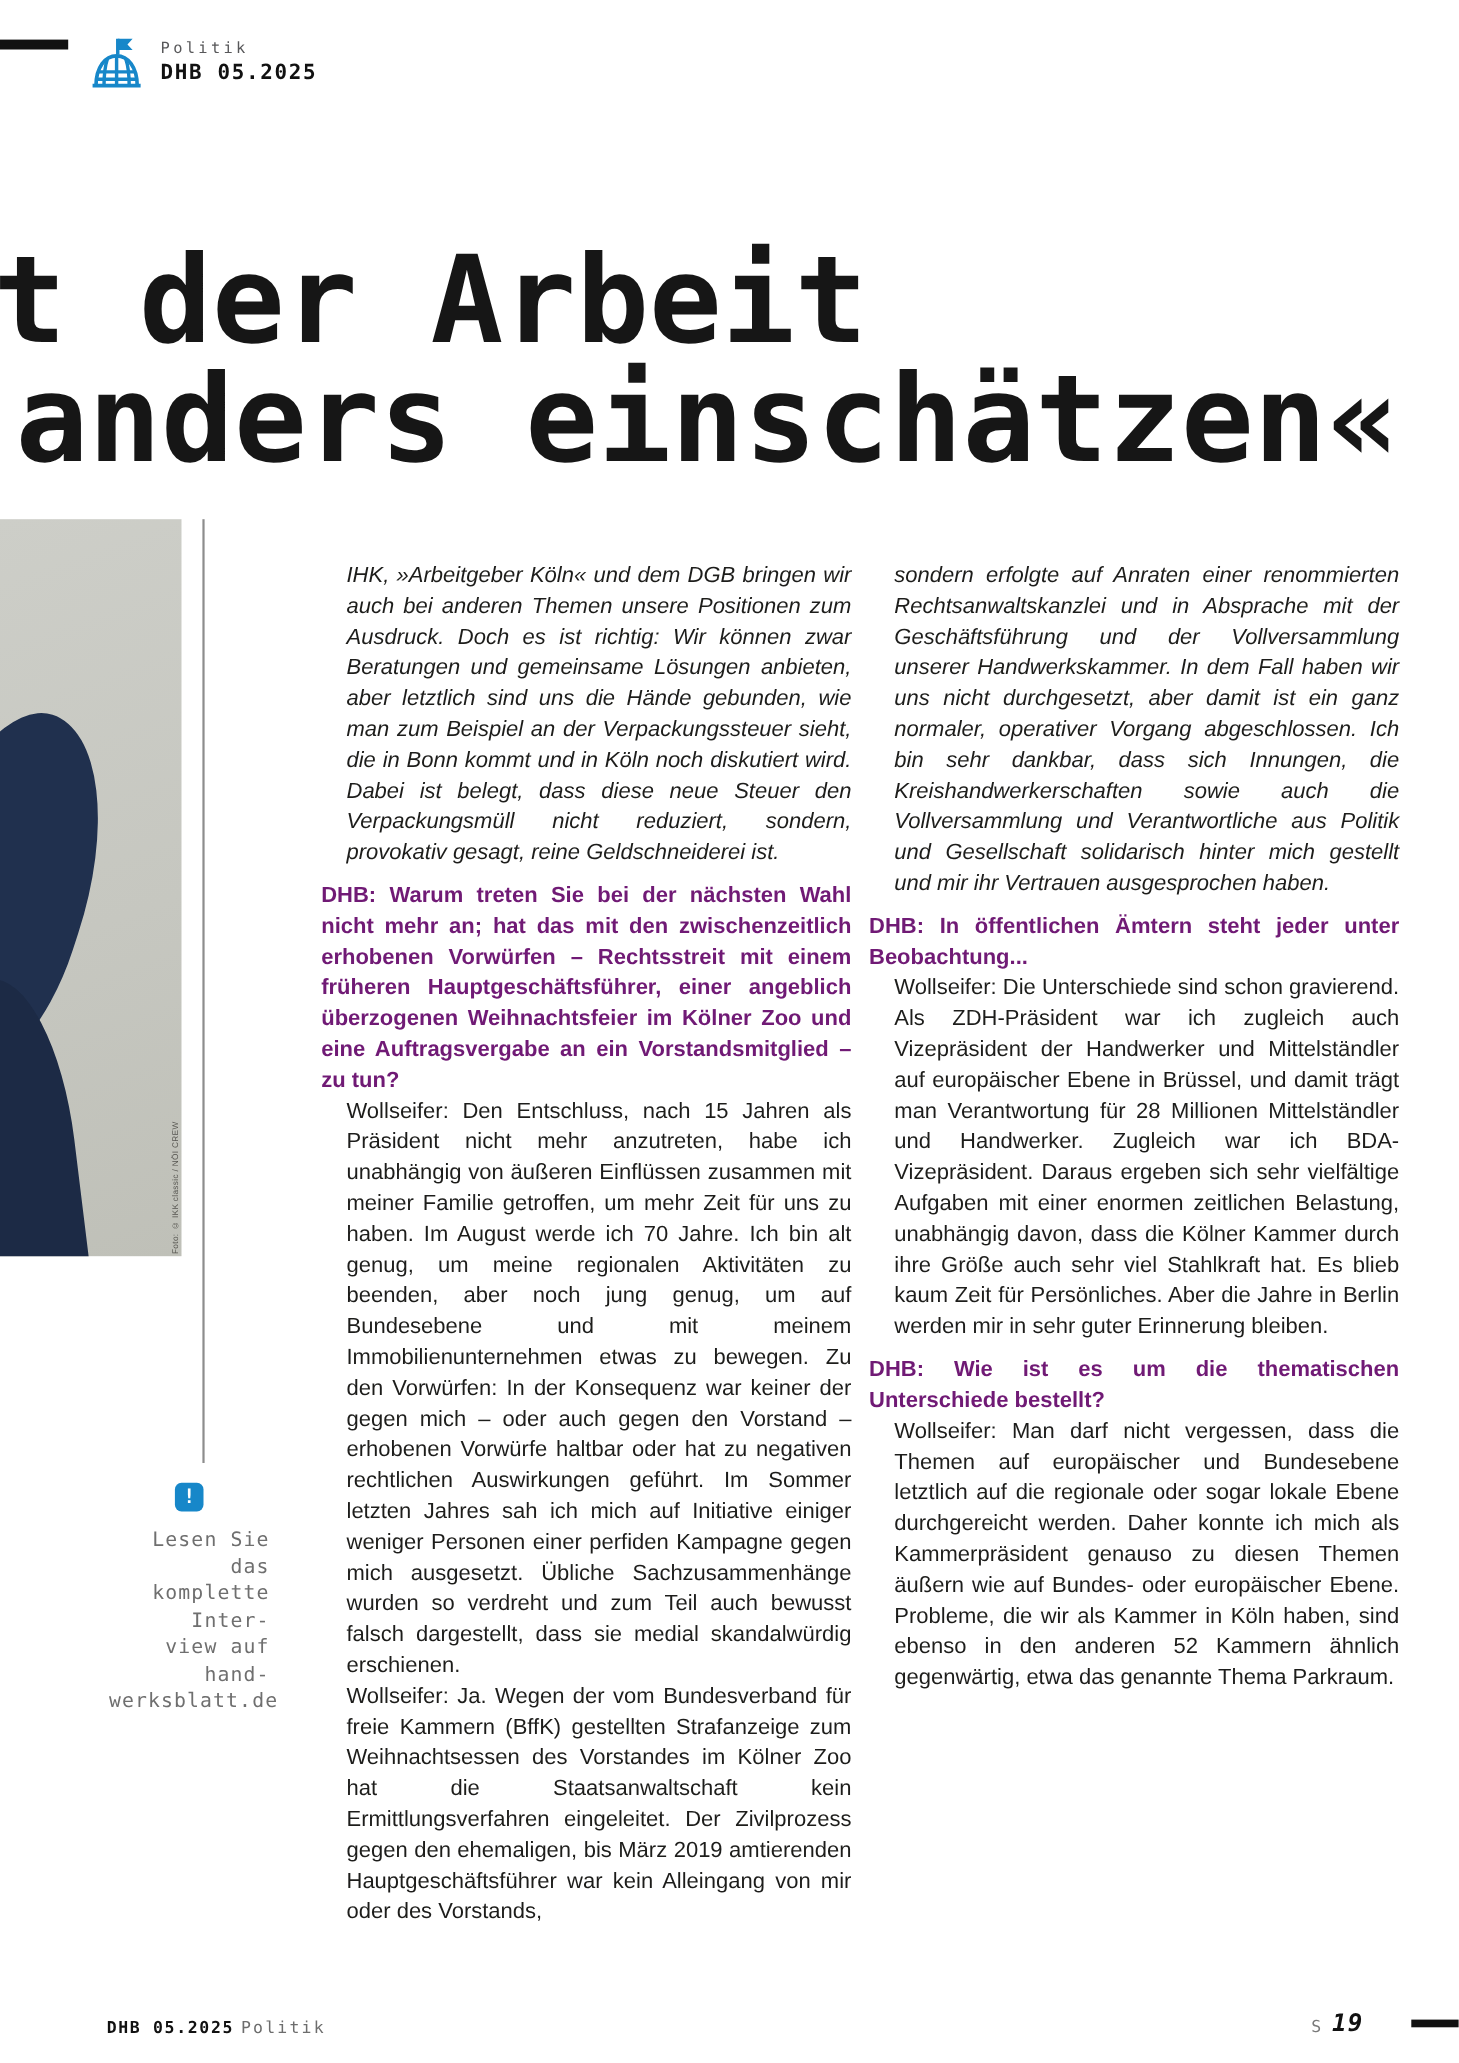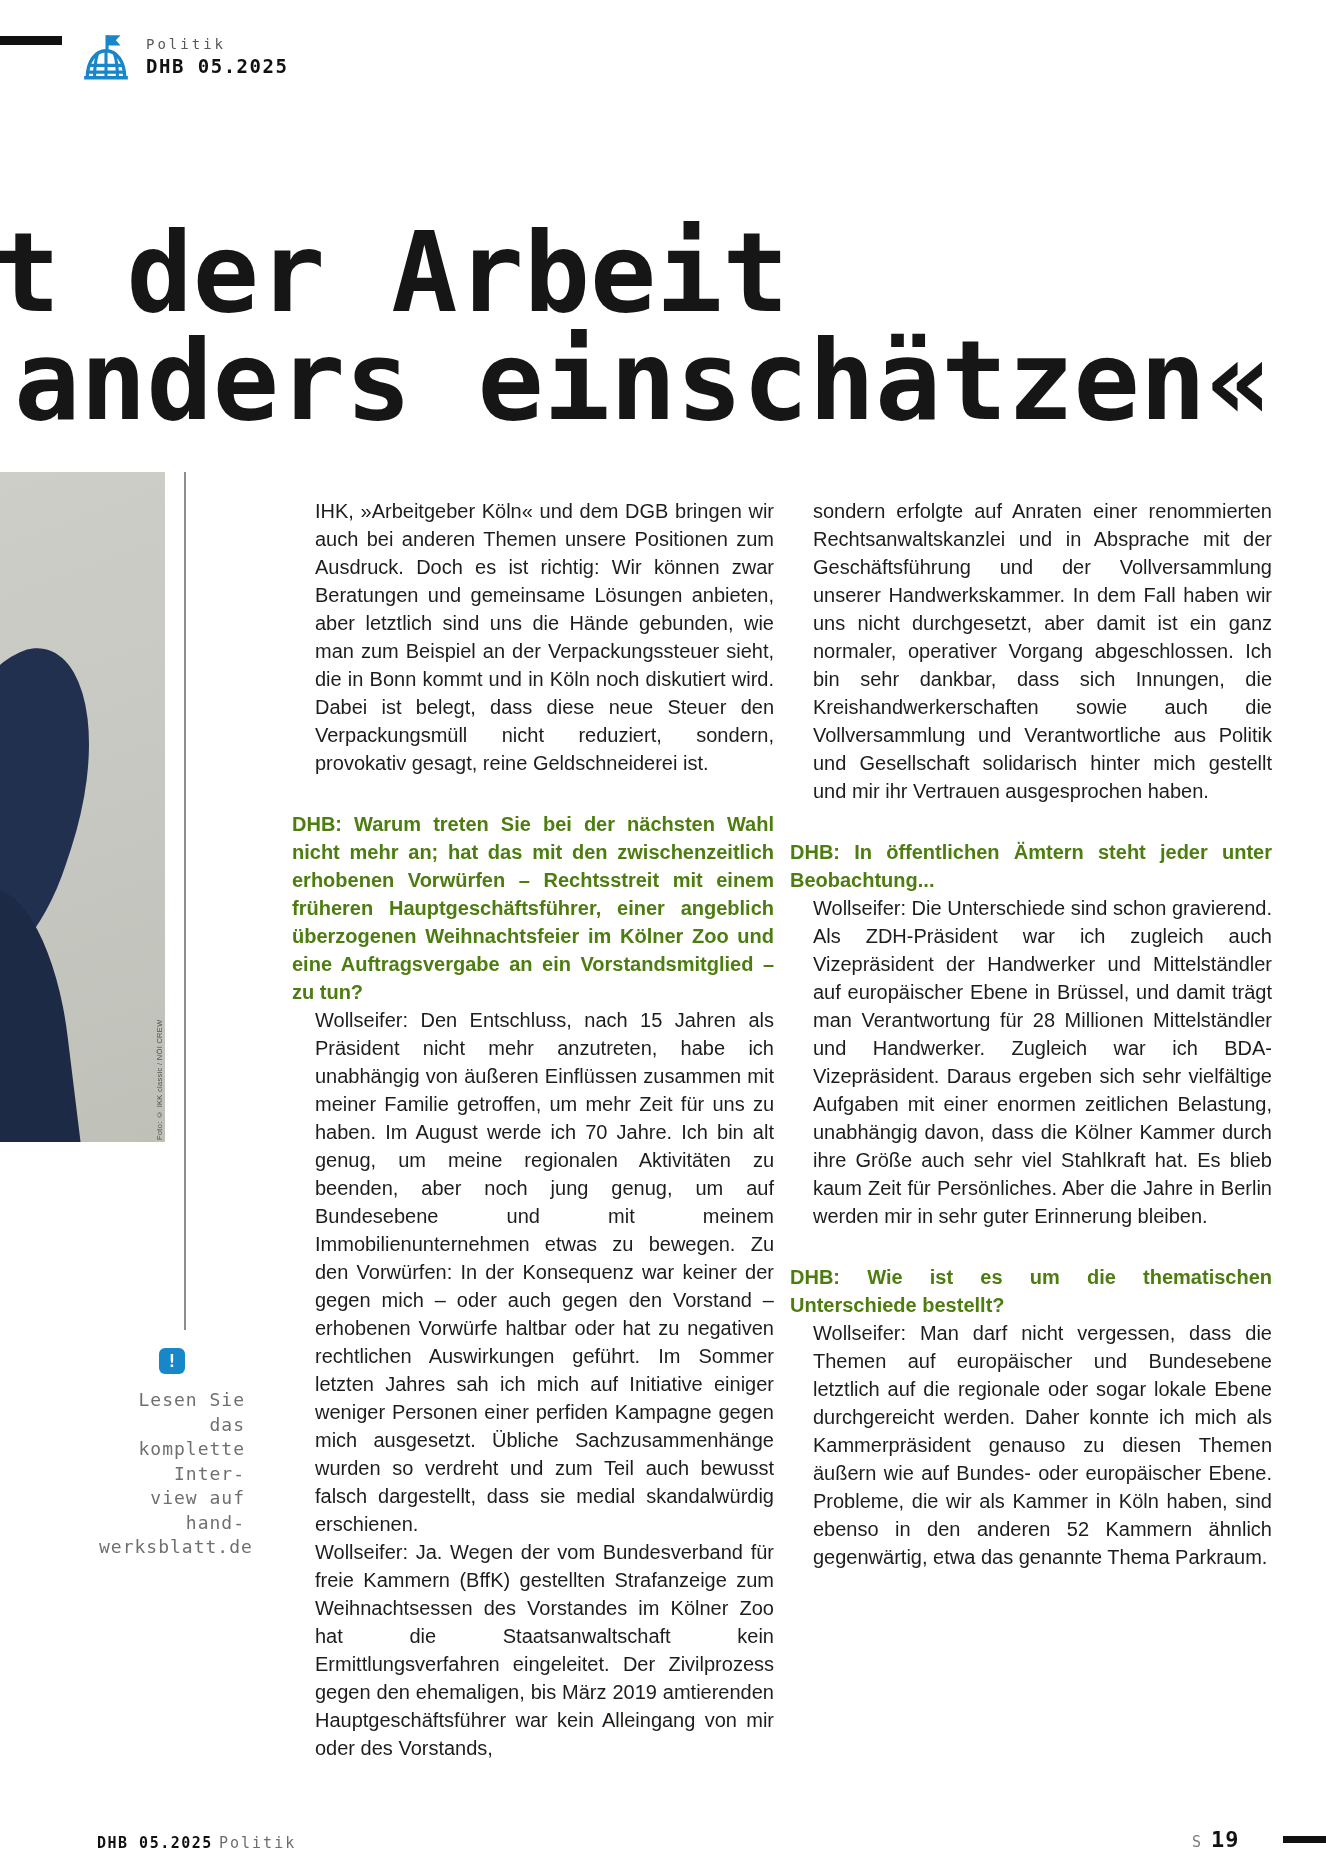"IHK, »Arbeitgeber Köln« und dem" .col p:first-child { font-style: none -> italic; margin-top: 0 -> 12px }
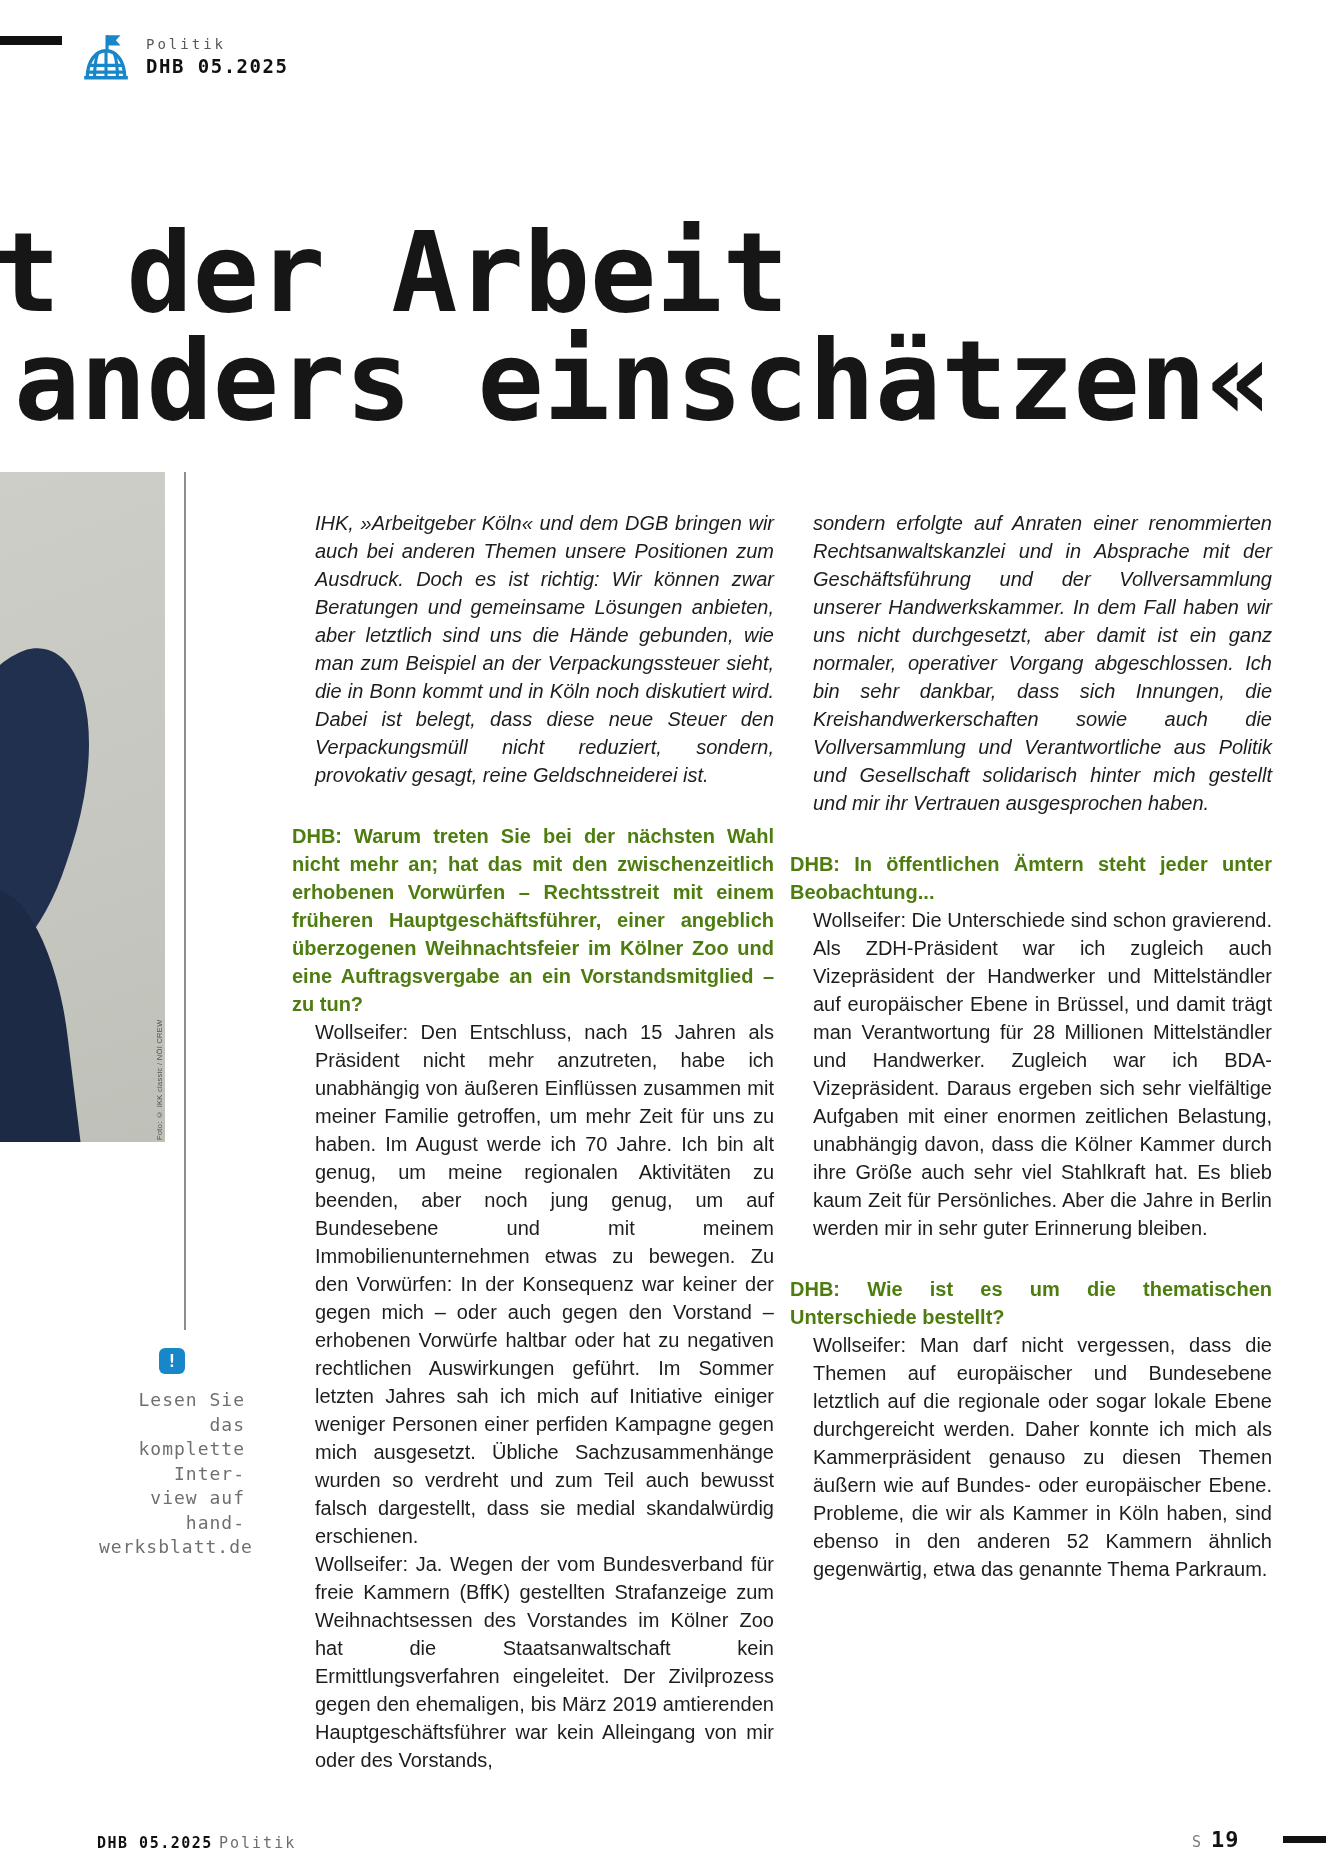"DHB: Warum treten Sie bei" .col p.q { color: #4d7c0f -> #701a75; margin-top: 33px -> 11px }
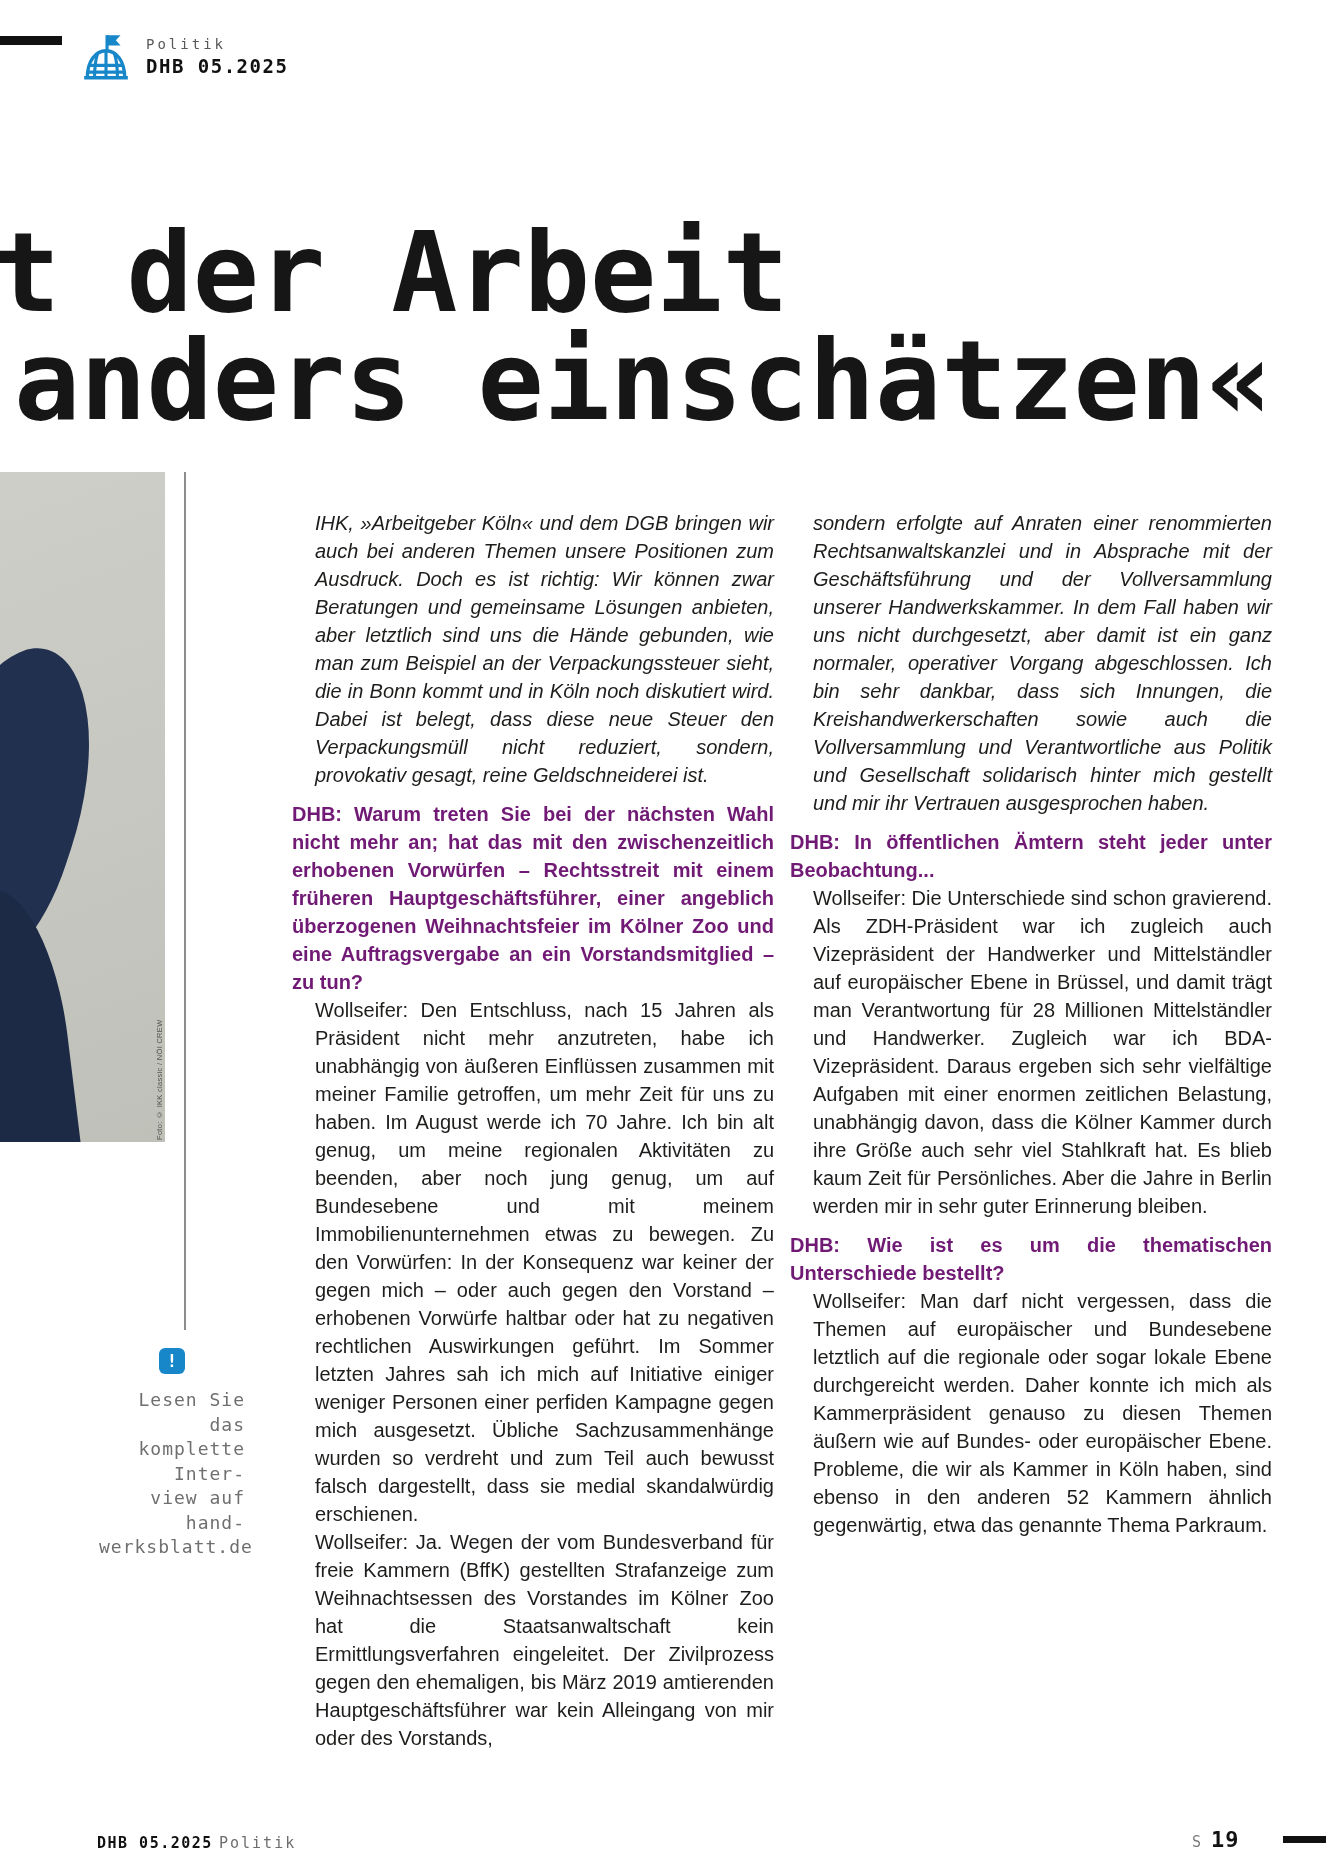"19" .footer-page-number { font-style: none -> italic }
